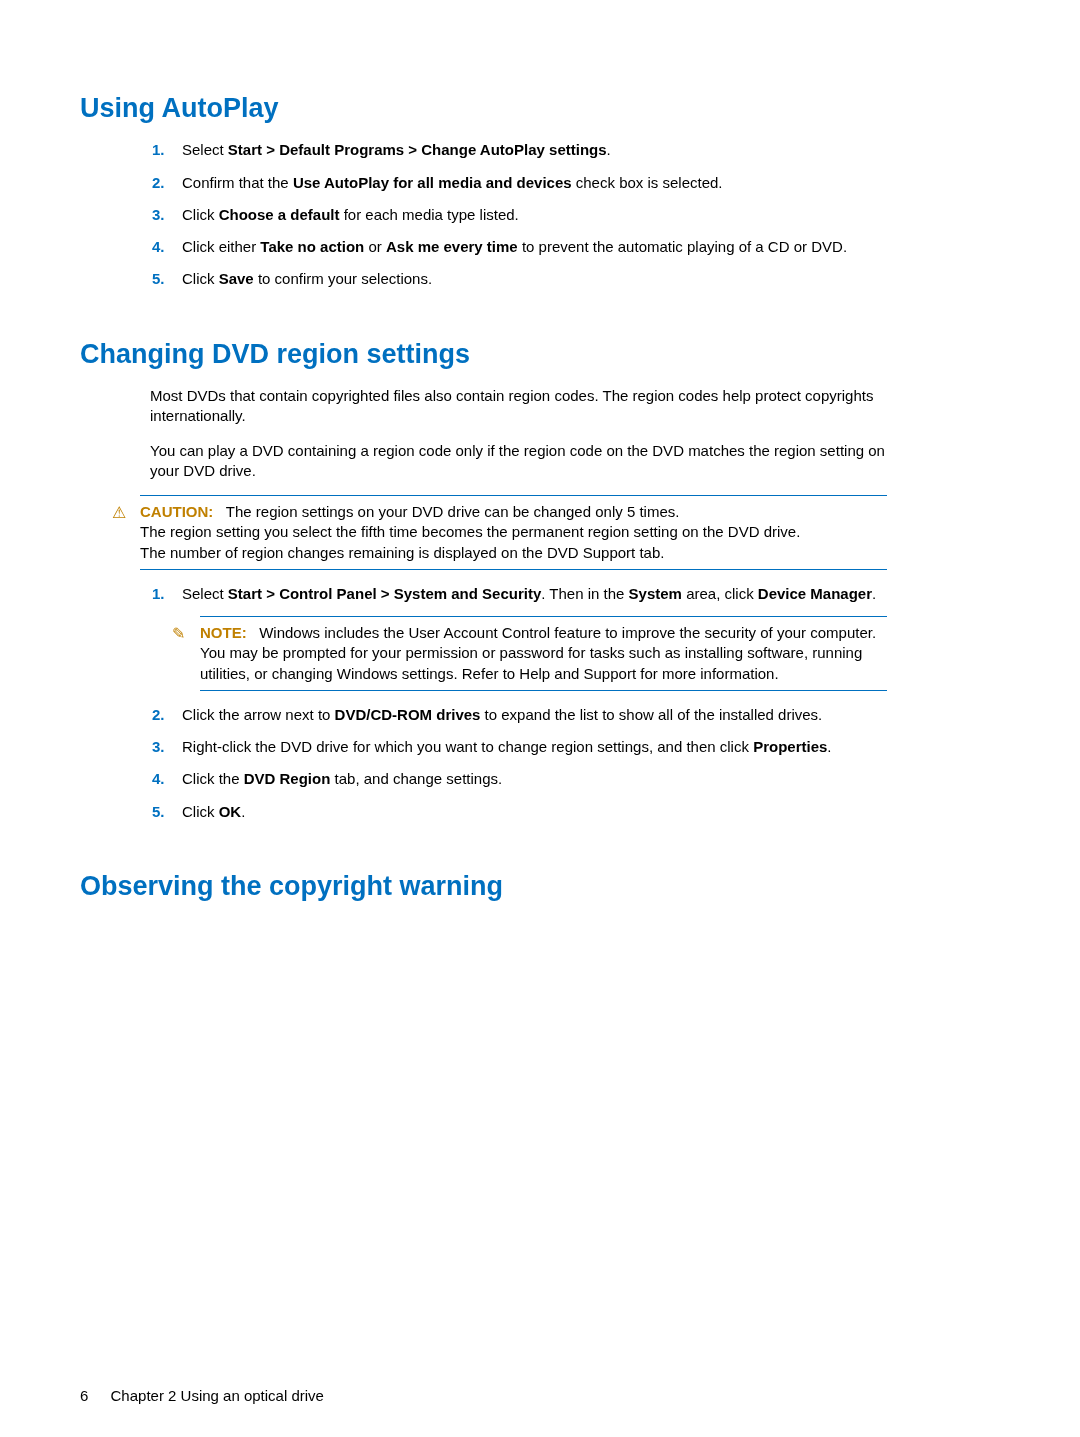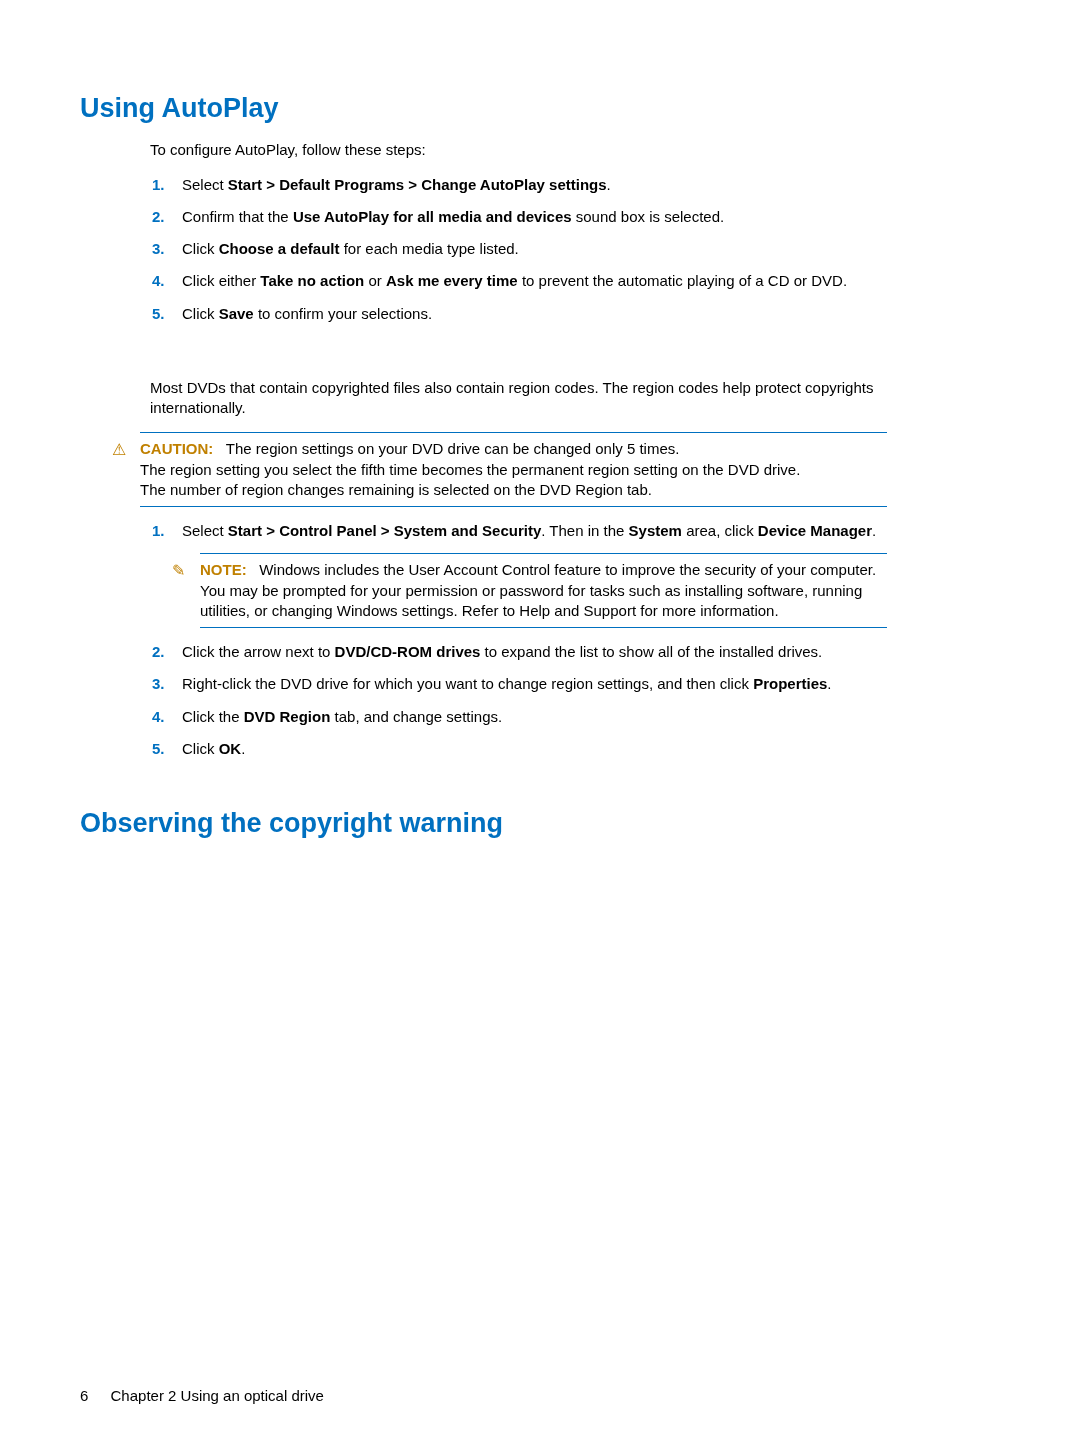"To configure AutoPlay, follow these" p.intro { html: <p>To configure AutoPlay, follow these steps:</p> -> none }
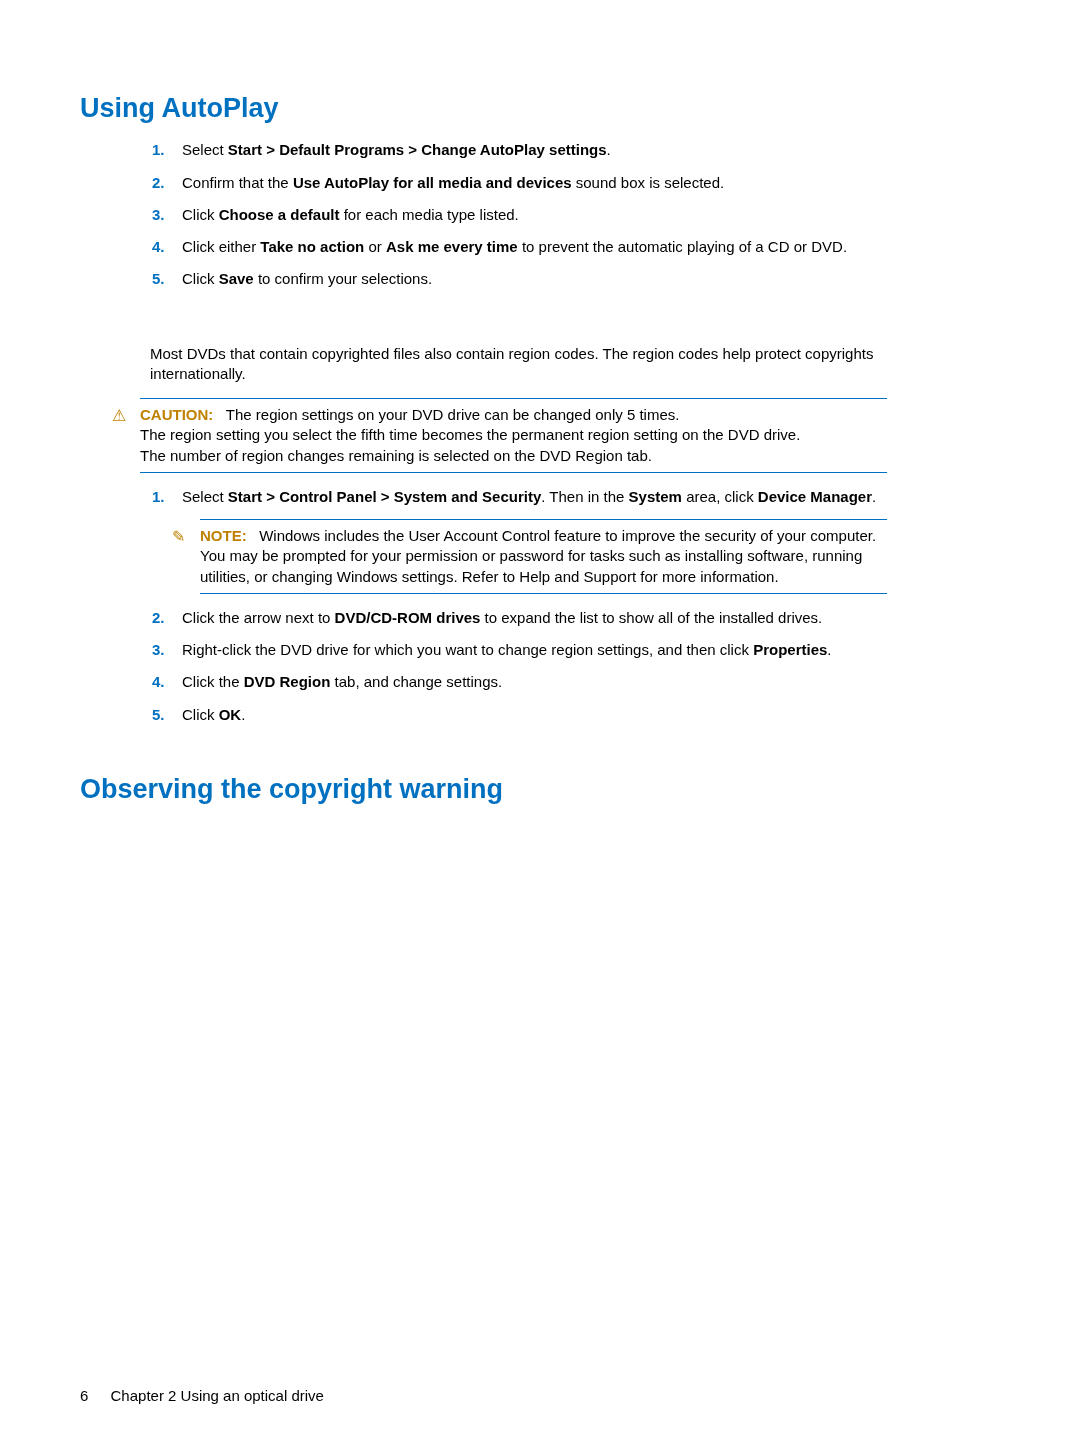"sound box is selected." span { text: sound -> check }
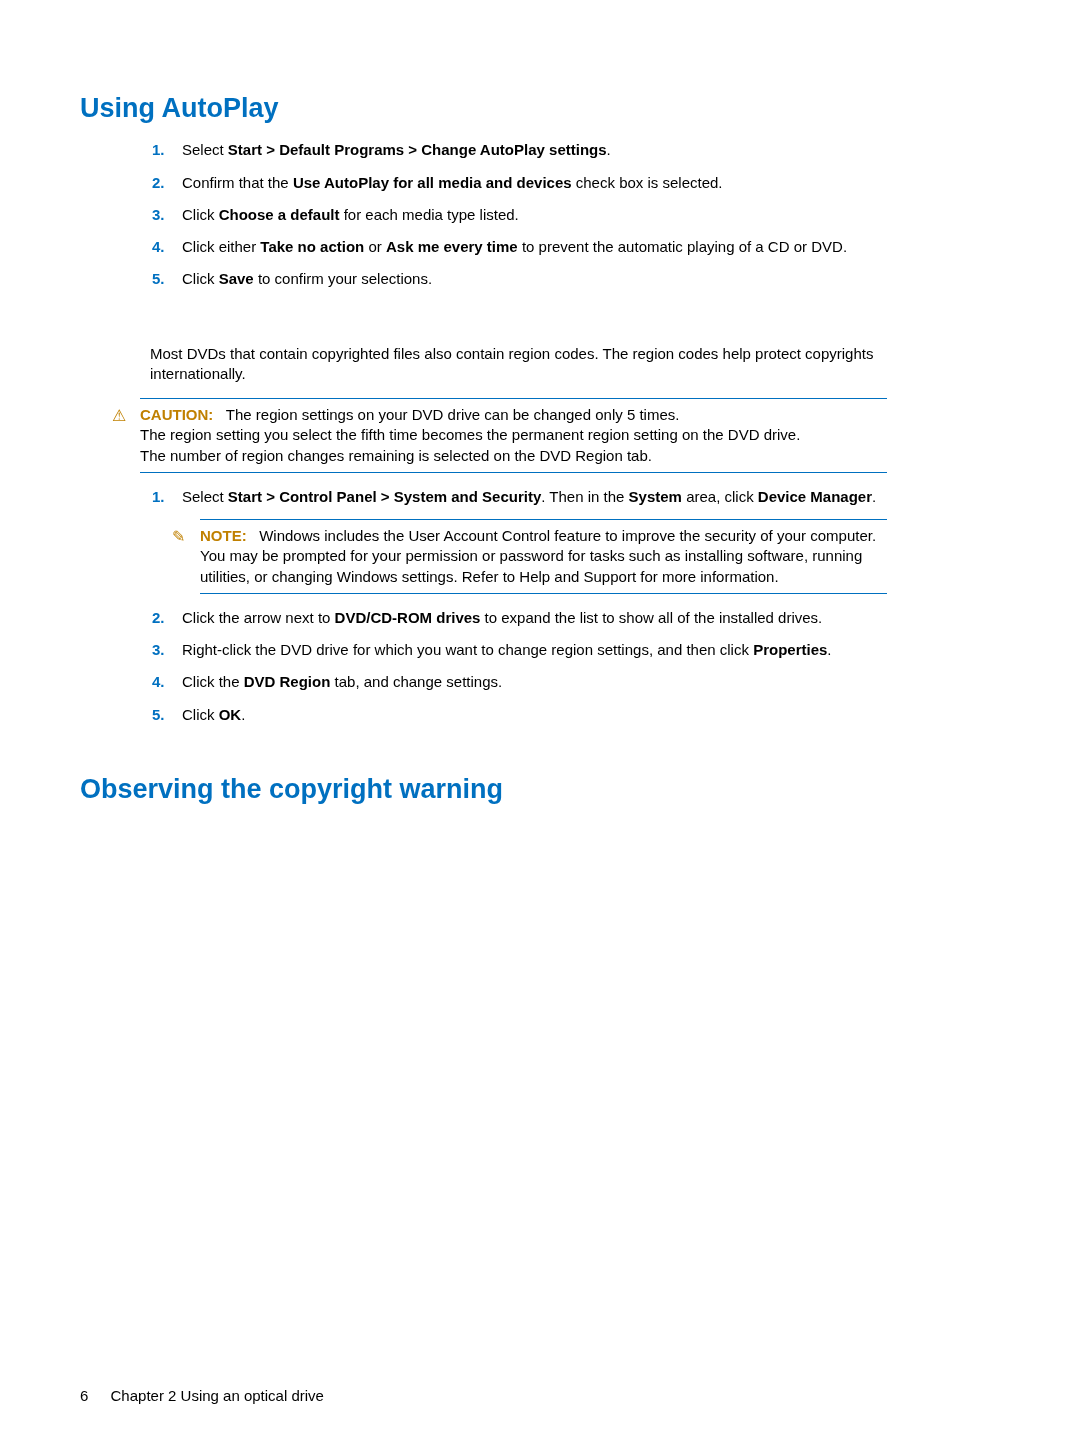"Changing DVD region settings" h1.section-title { html: none -> <h1>Changing DVD region settings</h1> }
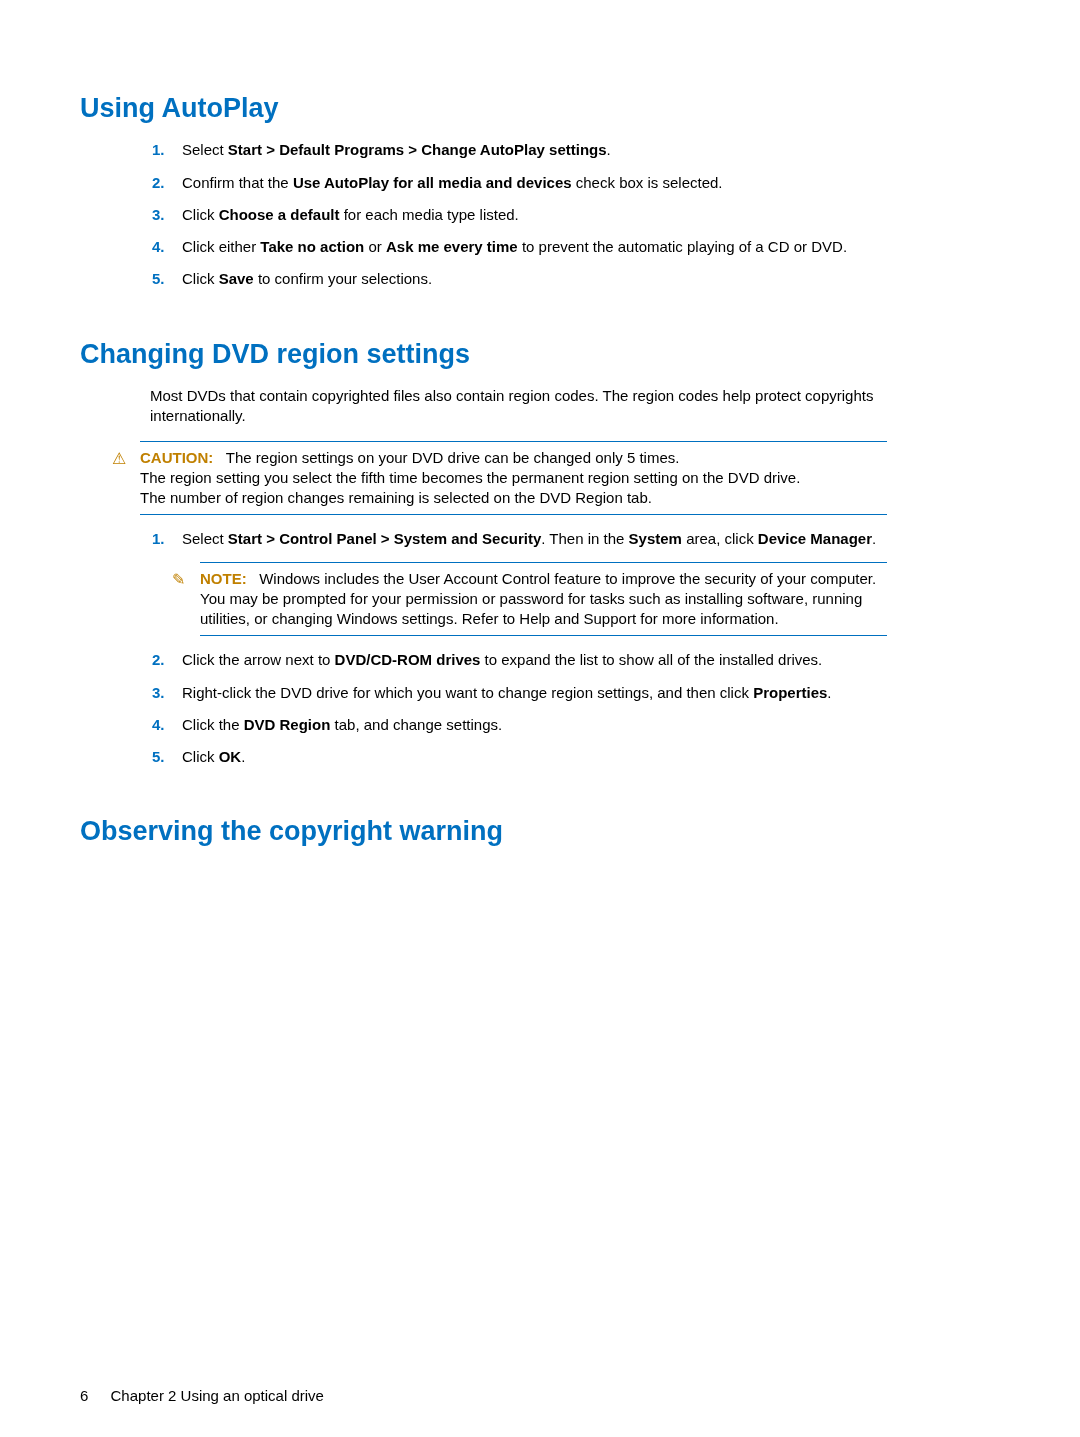"You can play a DVD" p.intro { html: none -> <p>You can play a DVD containing a region code only if the region code on the DVD matches the region setting on your DVD drive.</p> }
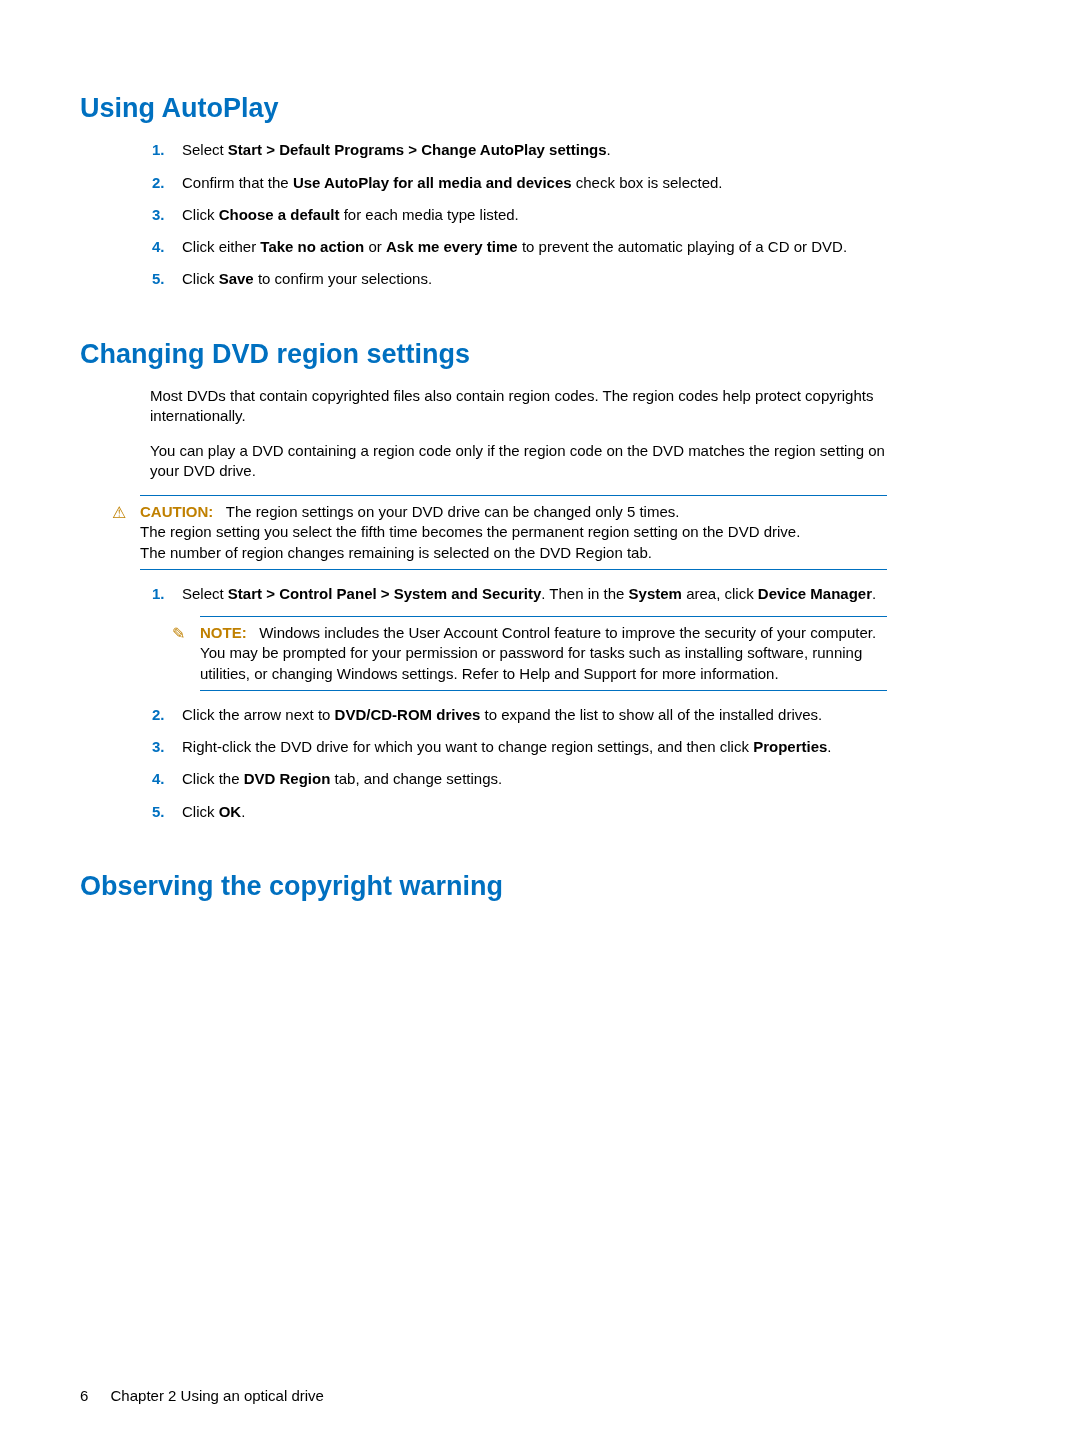"The number of region changes" p { text: selected on the DVD Region -> displayed on the DVD Support }
